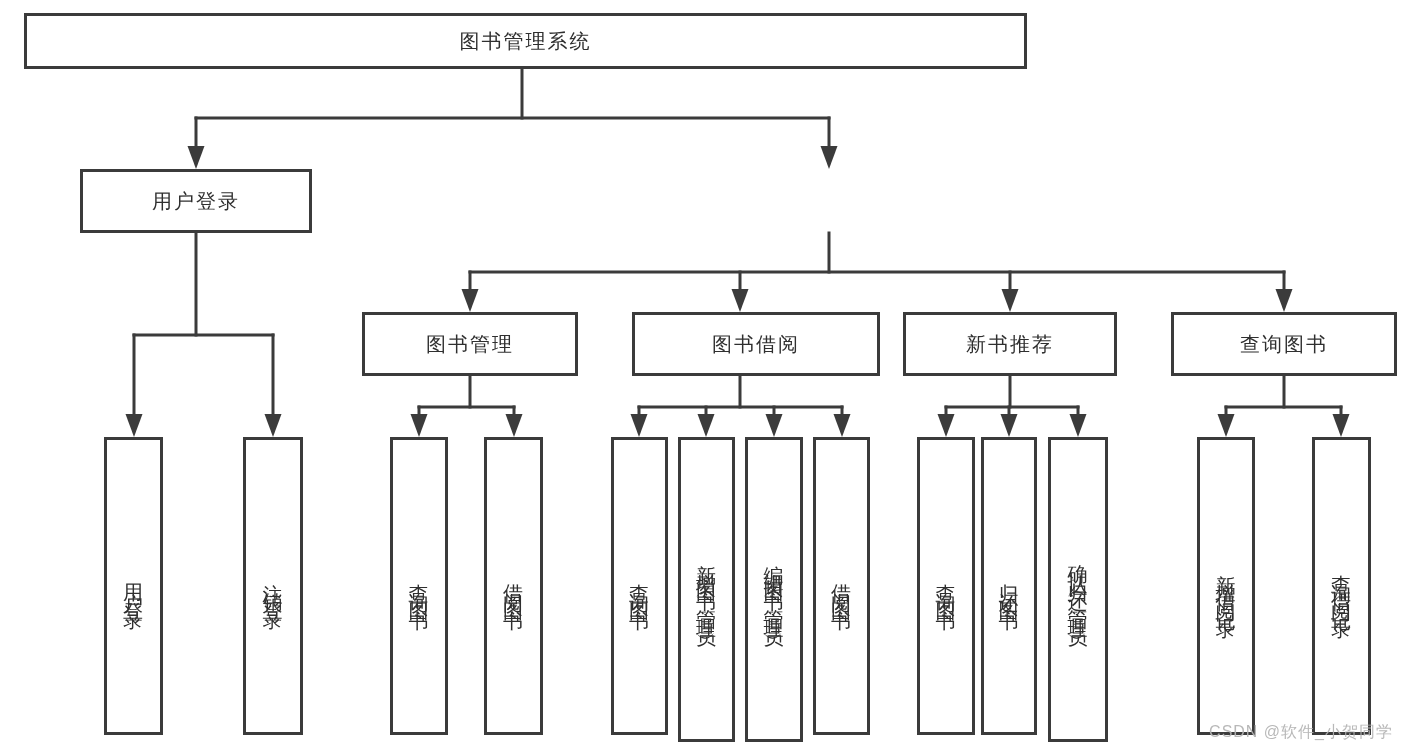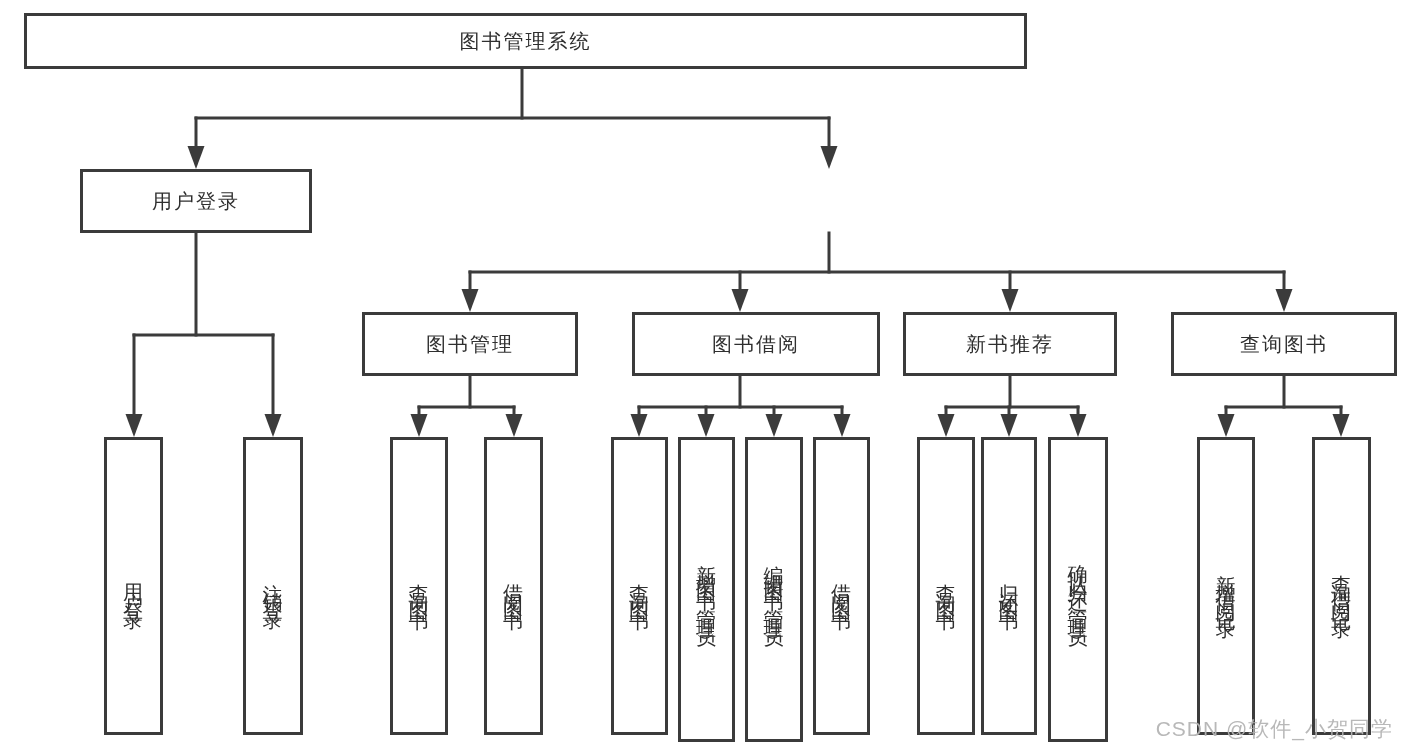"CSDN @软件_小贺同学" .watermark { font-size: 21px -> 16px }
